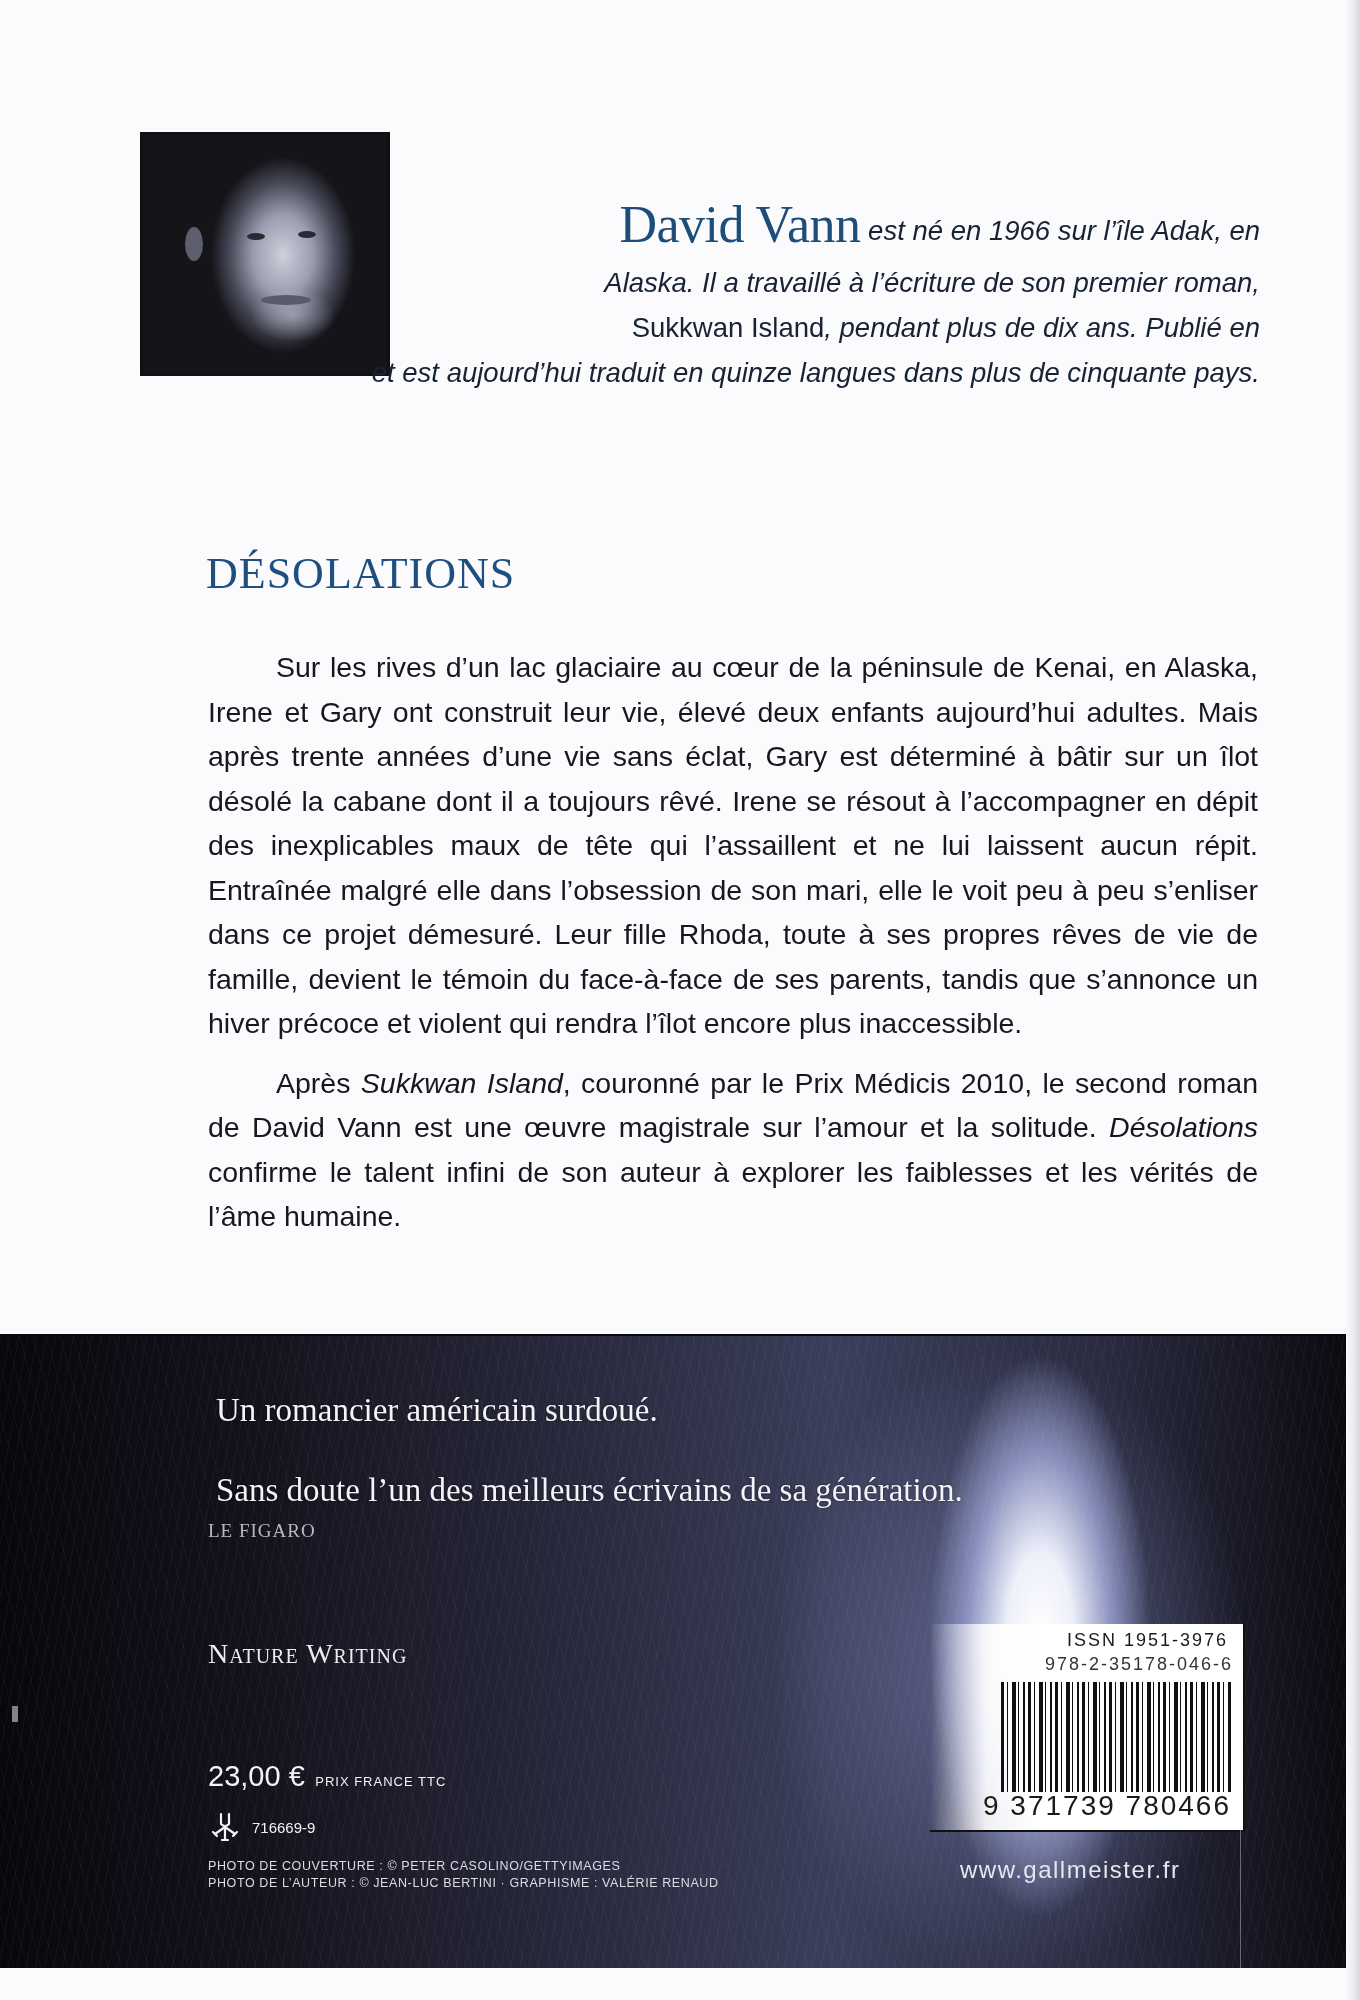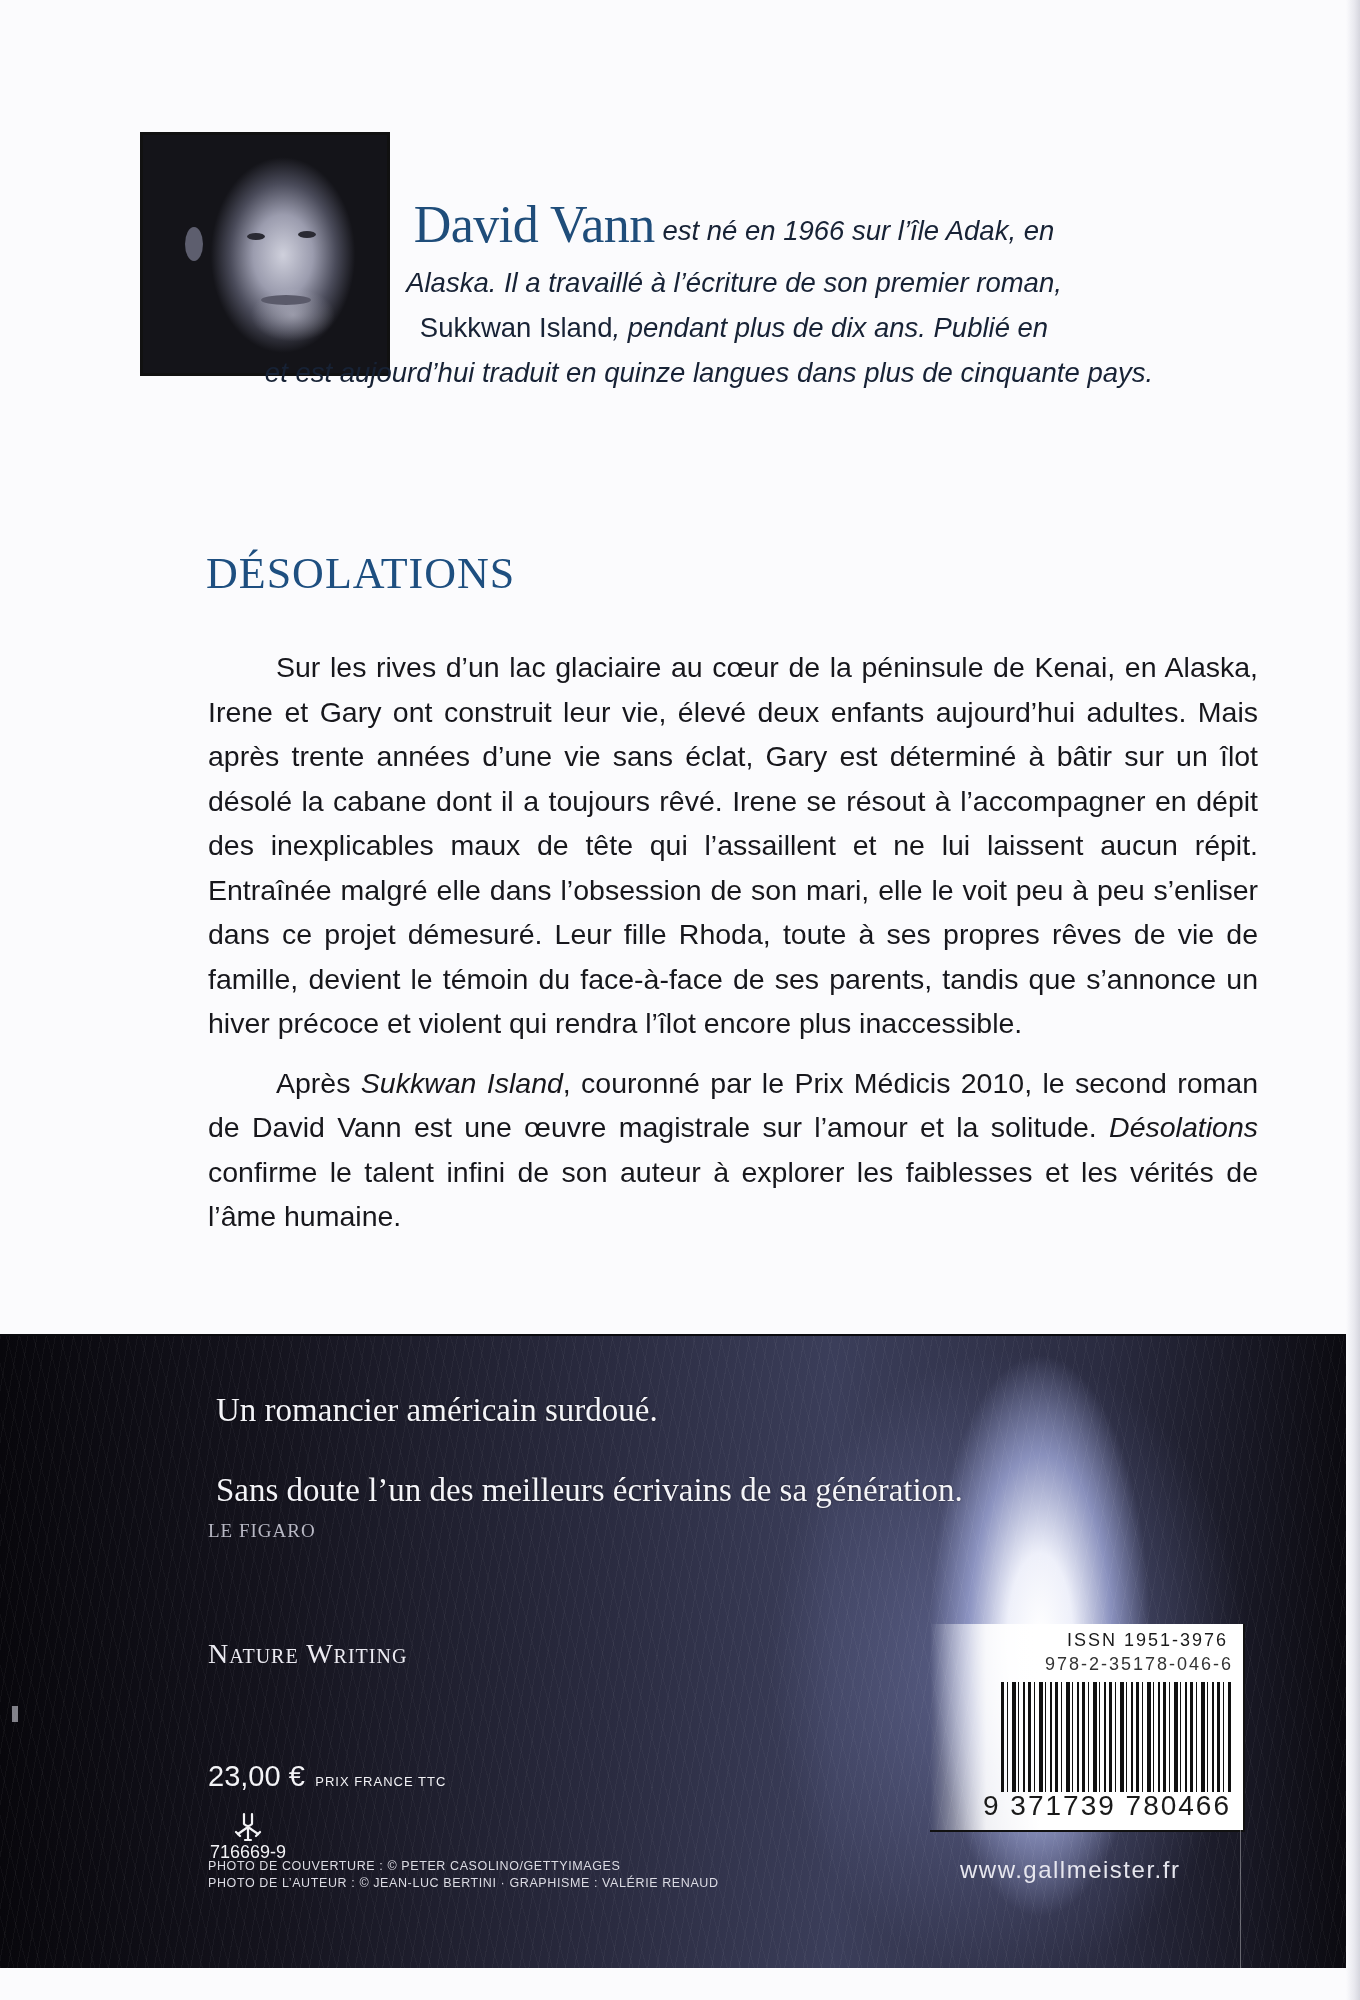"David Vann est né en" .bio .line { text-align: center -> right }
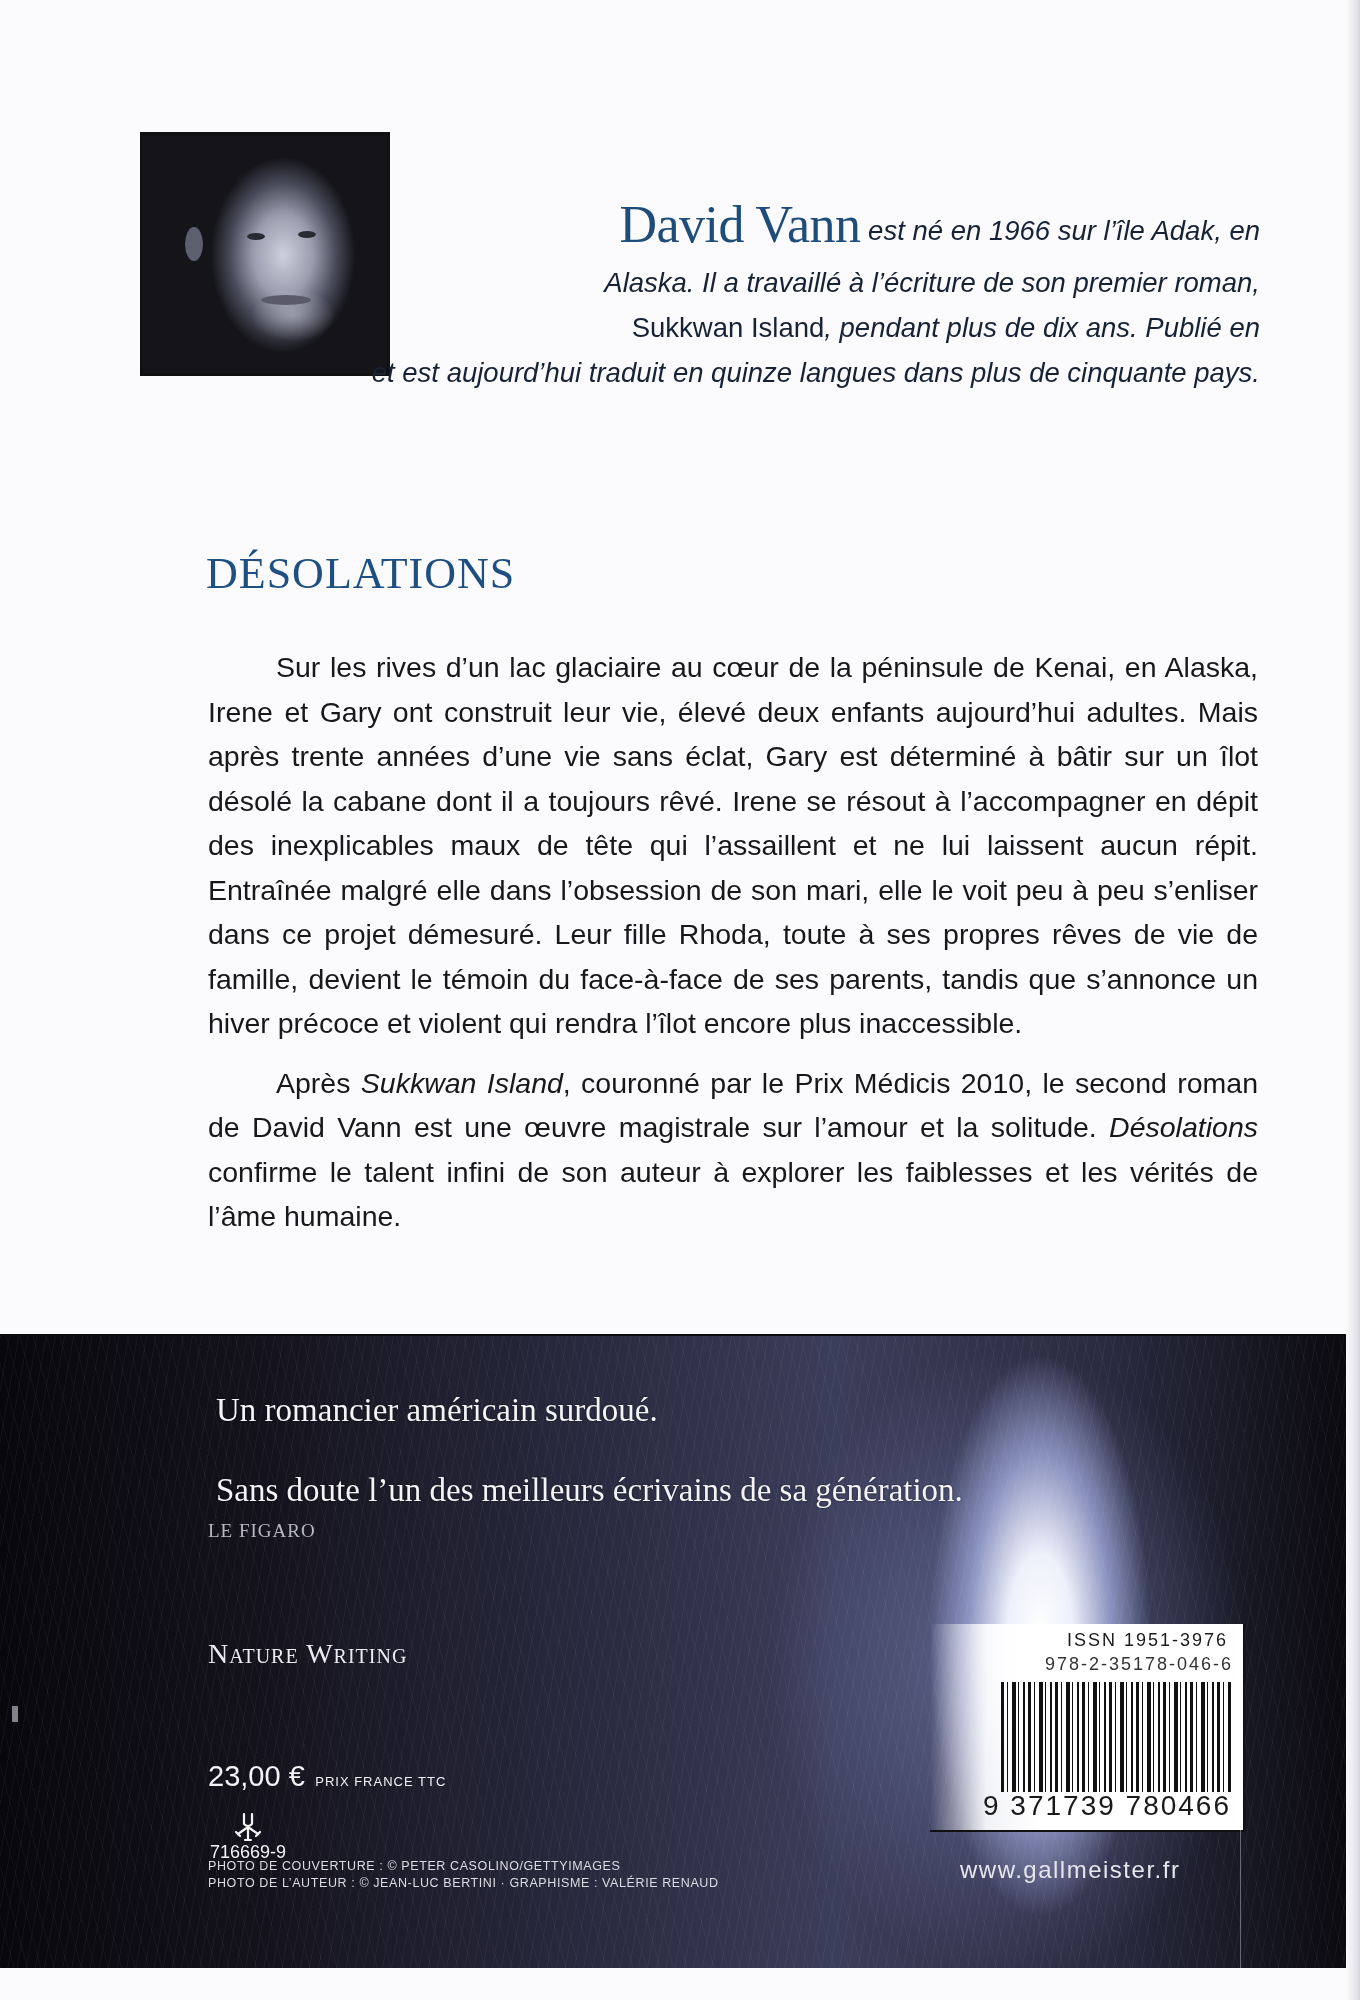"716669-9" .code { flex-direction: column -> none; font-size: 18px -> 15px; gap: none -> 12px }
